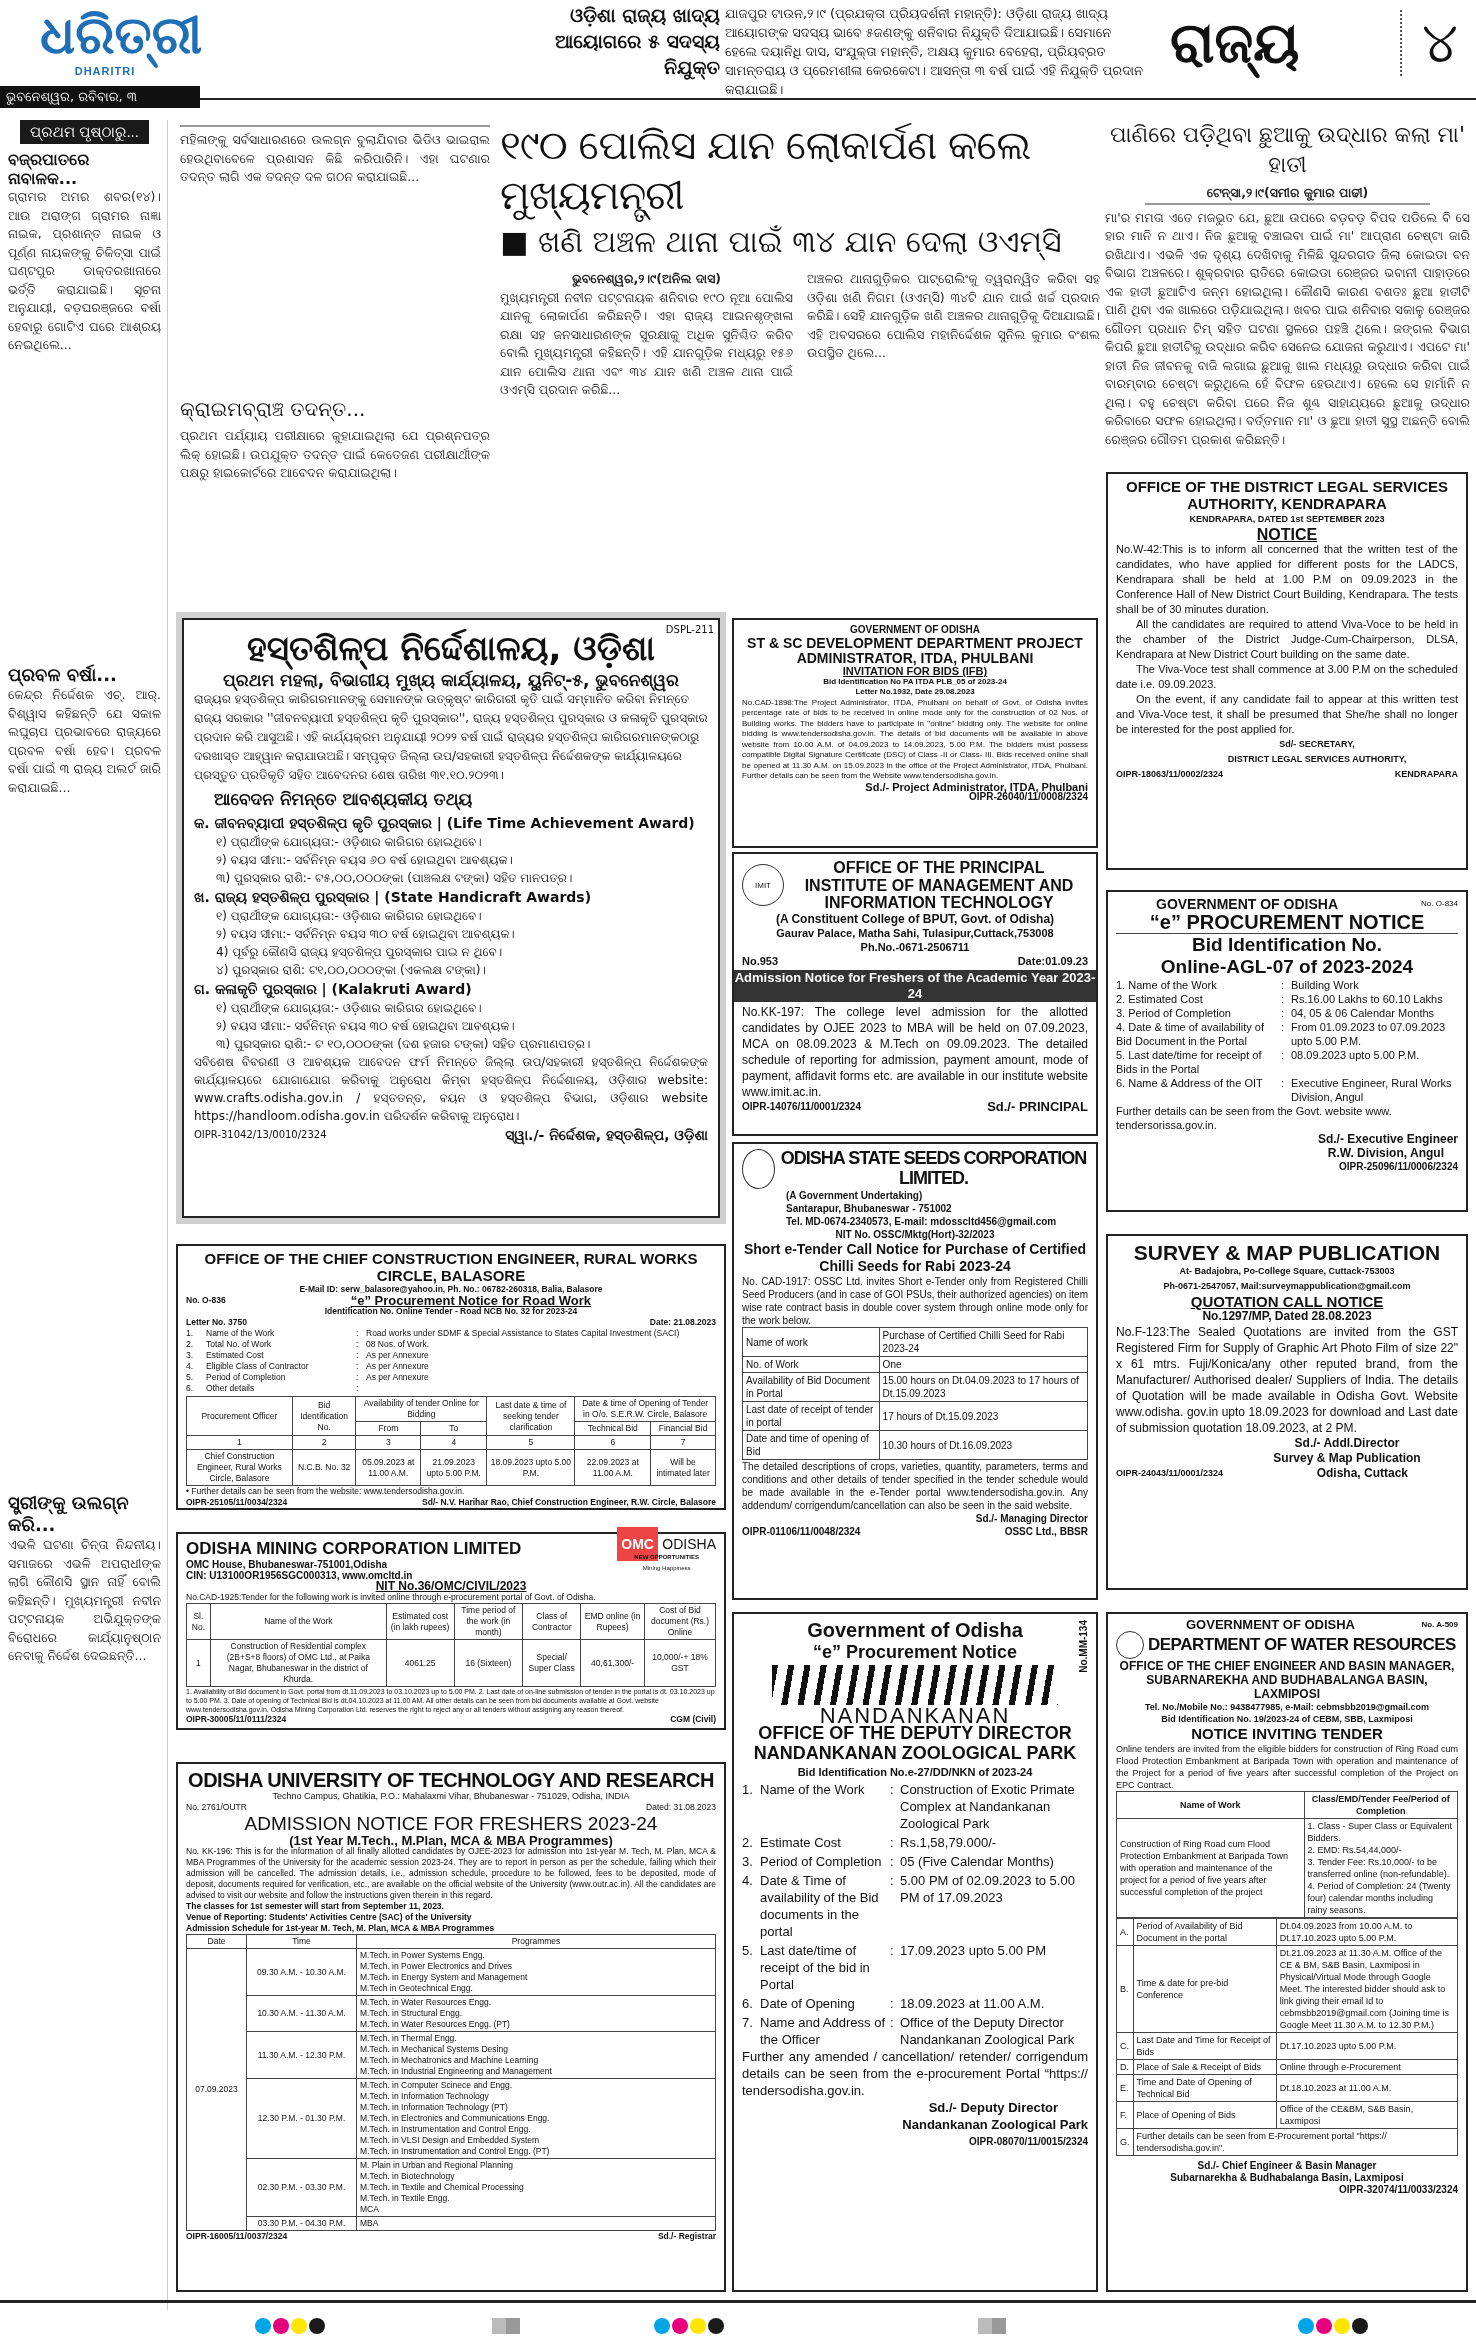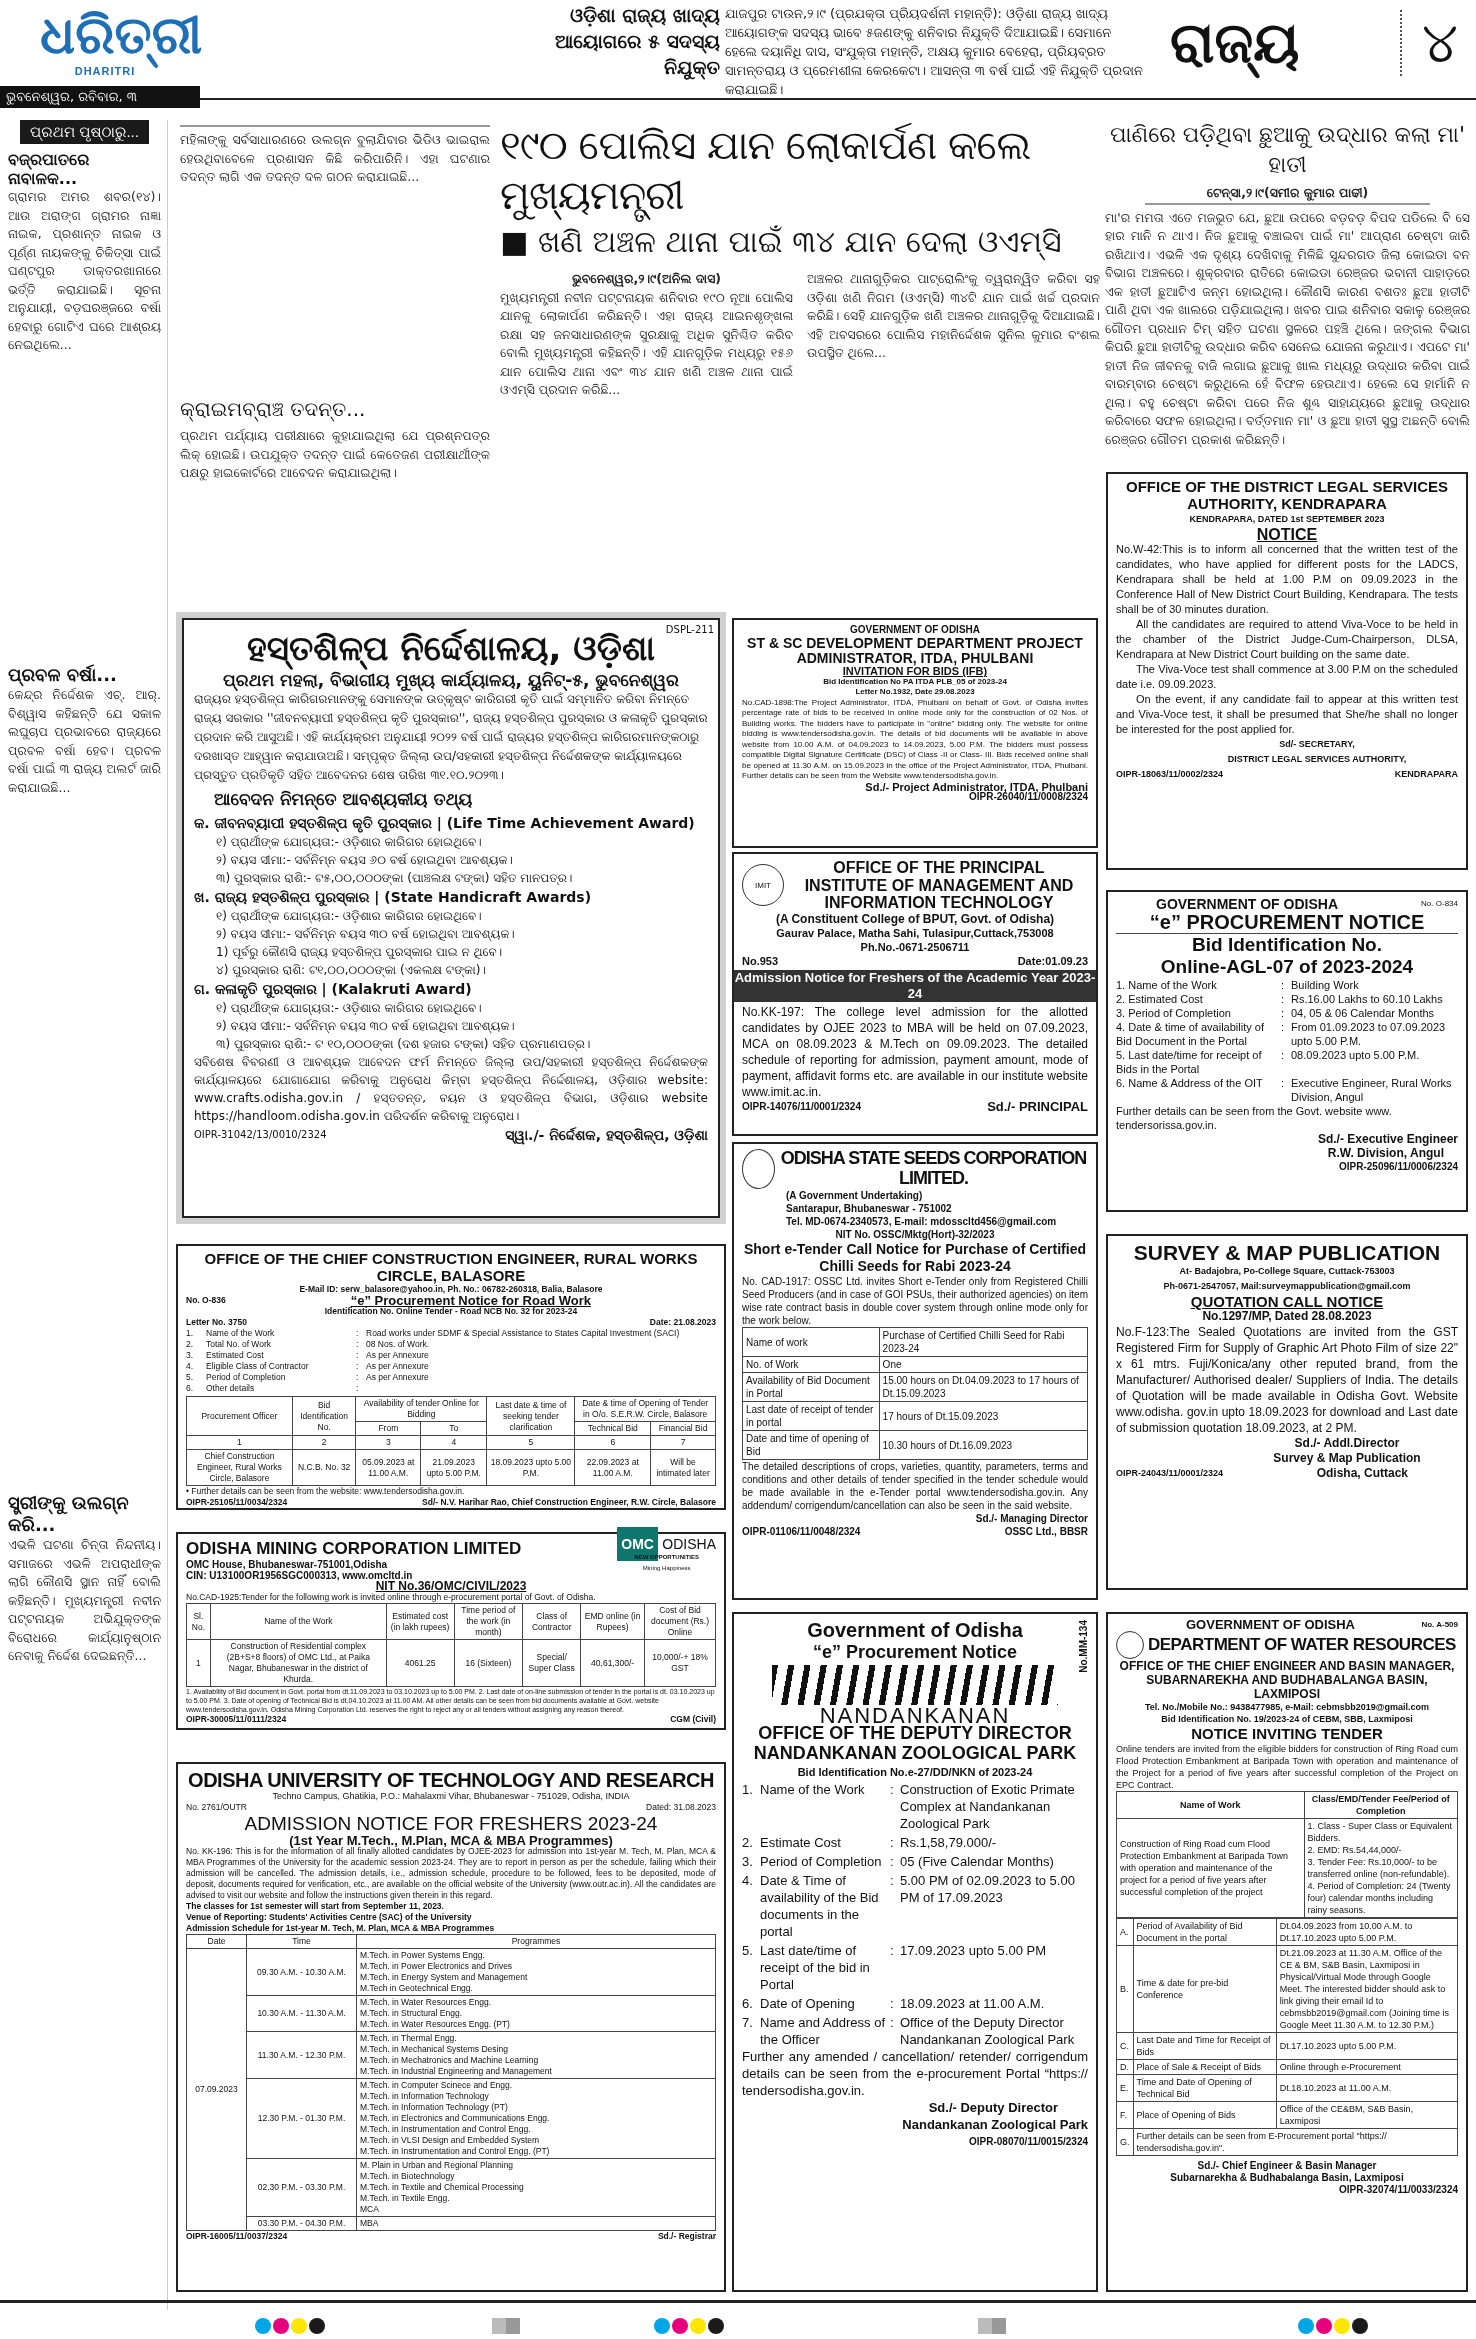"1) ପୂର୍ବରୁ କୌଣସି ରାଜ୍ୟ ହସ୍ତଶିଳ୍ପ" div { text: 1 -> 4 }
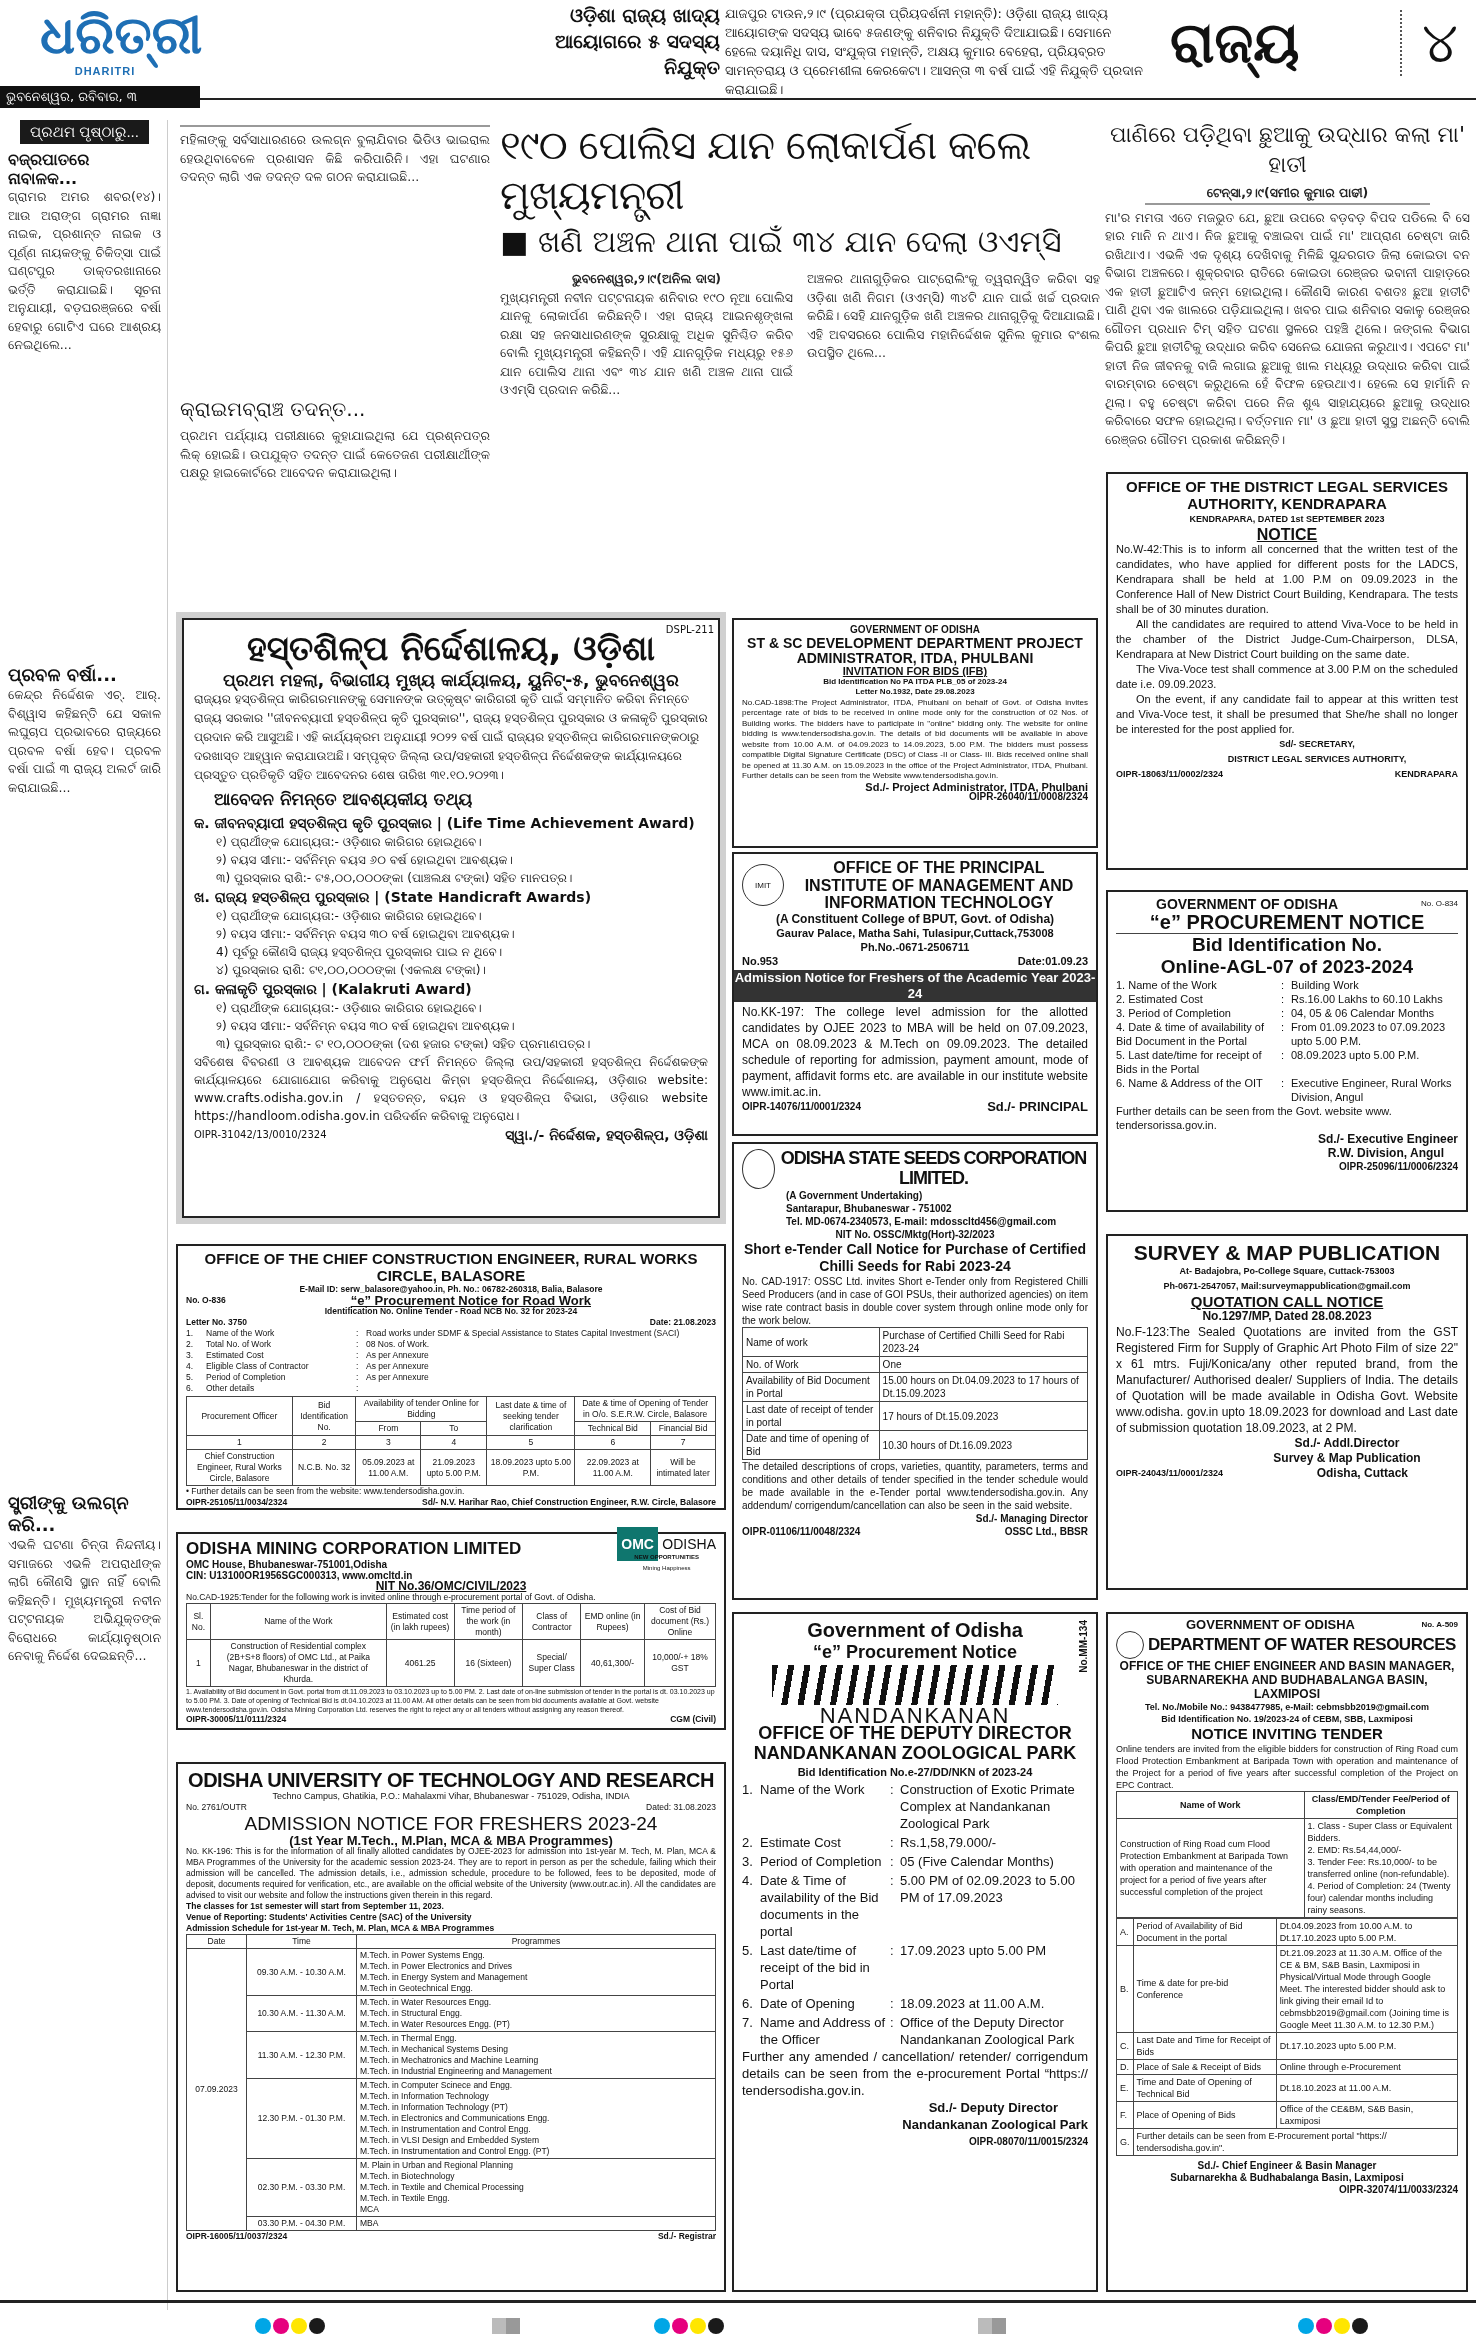"OMC" span { background: #0f766e -> #ef4444 }
